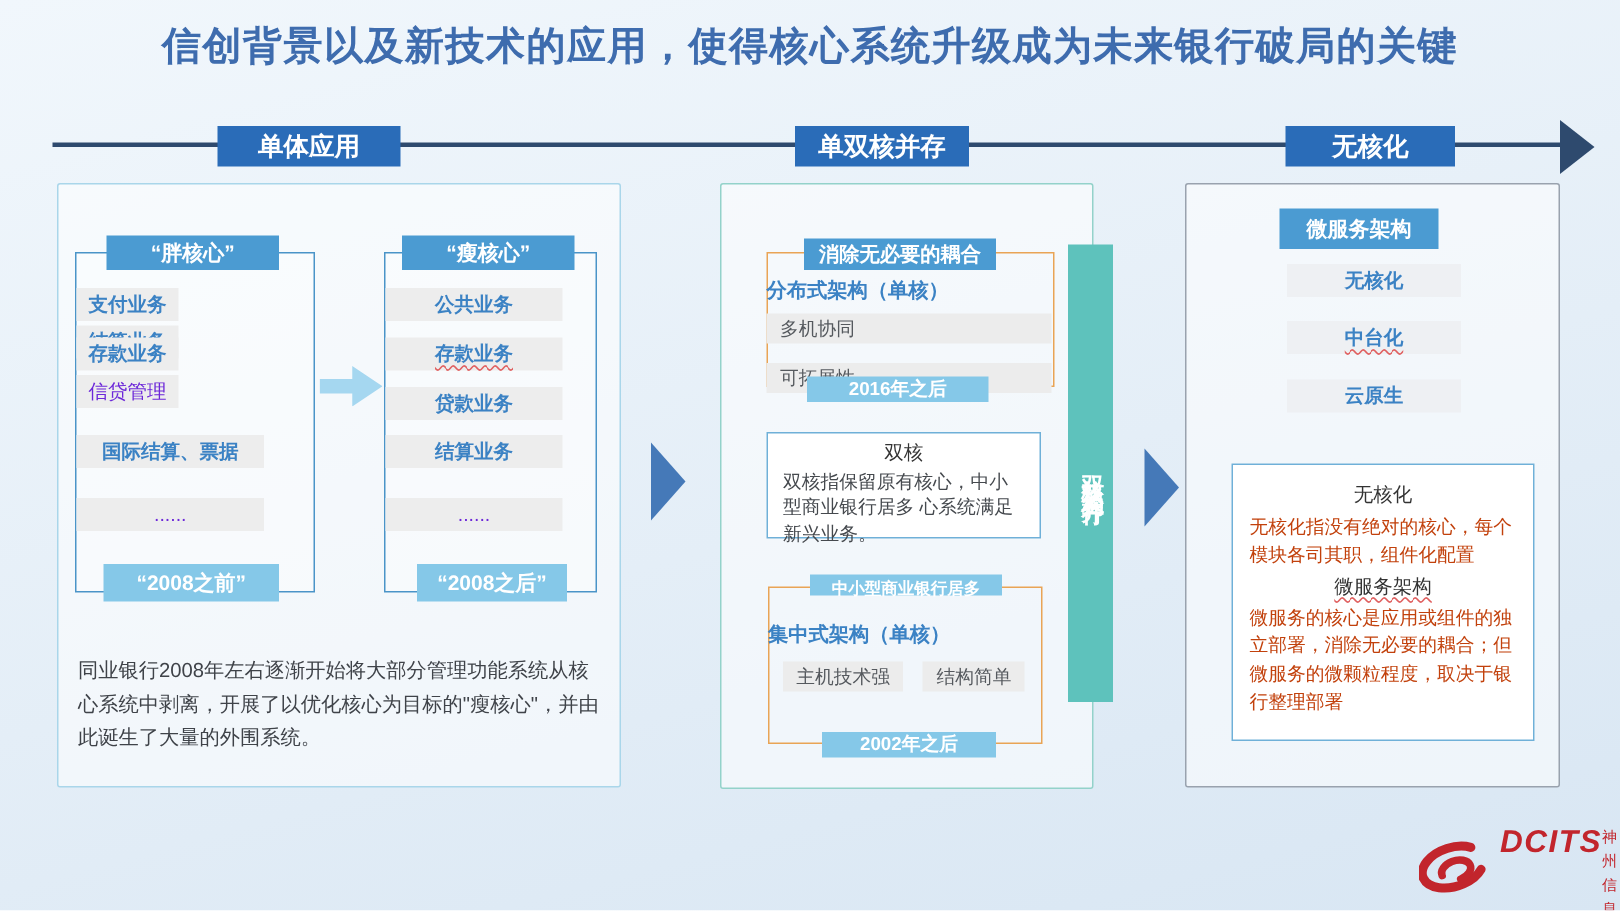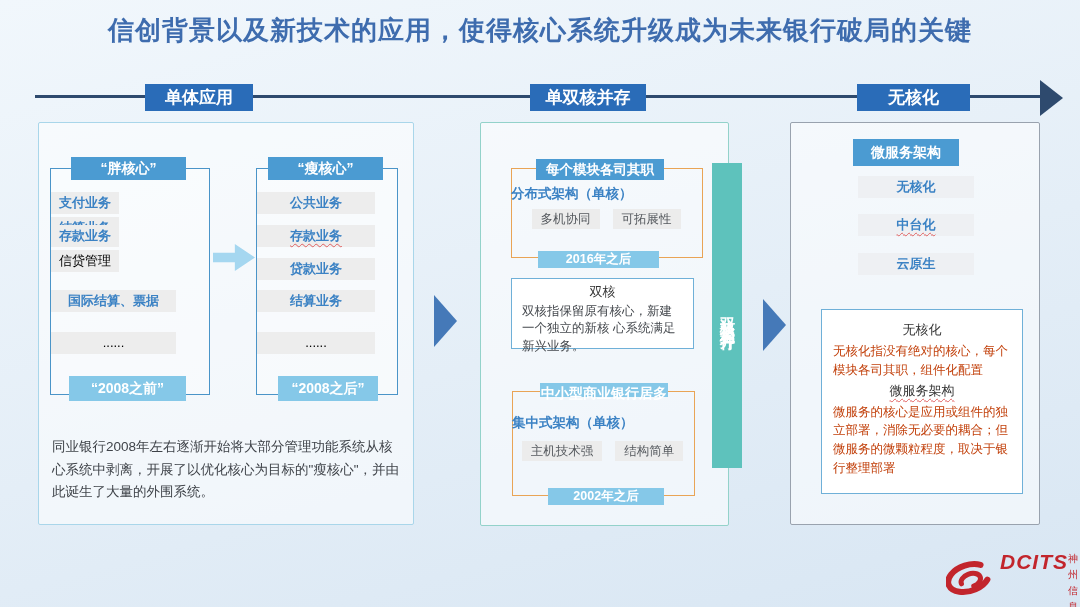"单体应用" .stage.s0 { width: 108px -> 122px }
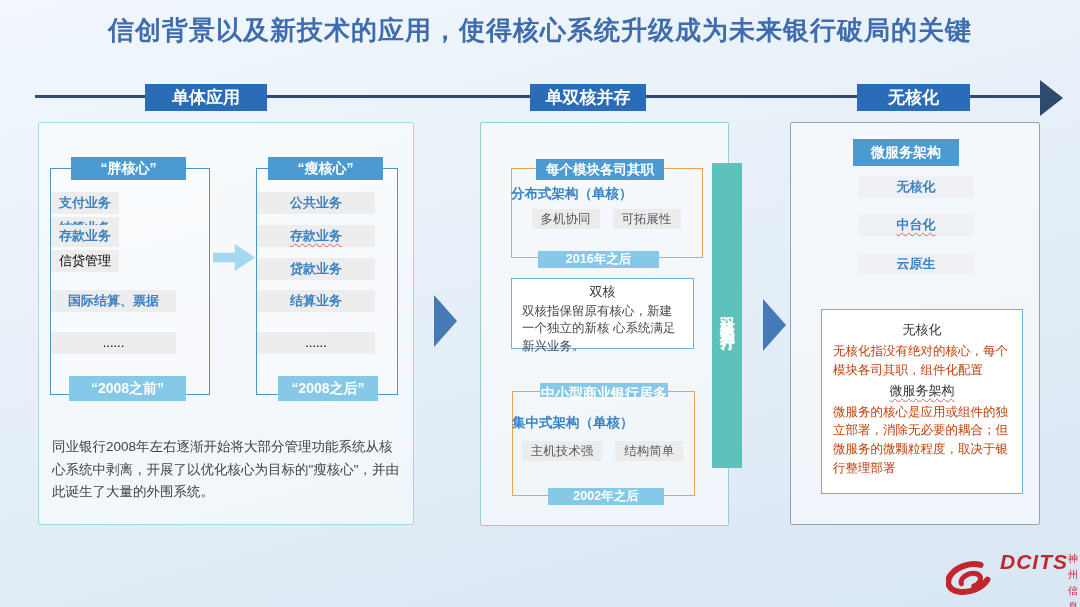"每个模块各司其职" div.tab { text: 每个模块各司其职 -> 消除无必要的耦合 }
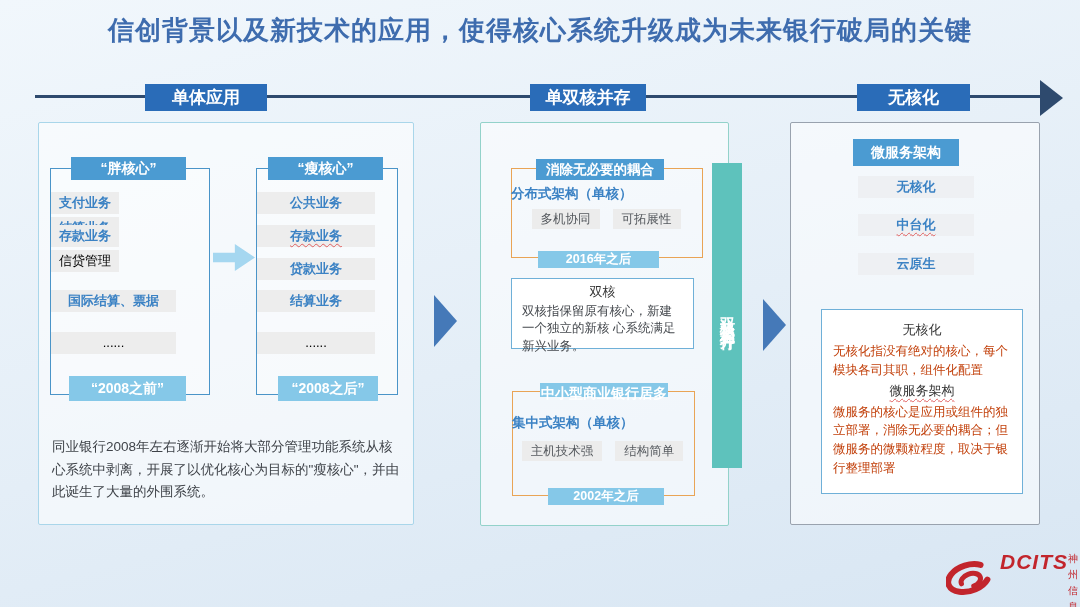"多机协同" .tagrow.t1 { flex-direction: none -> column }
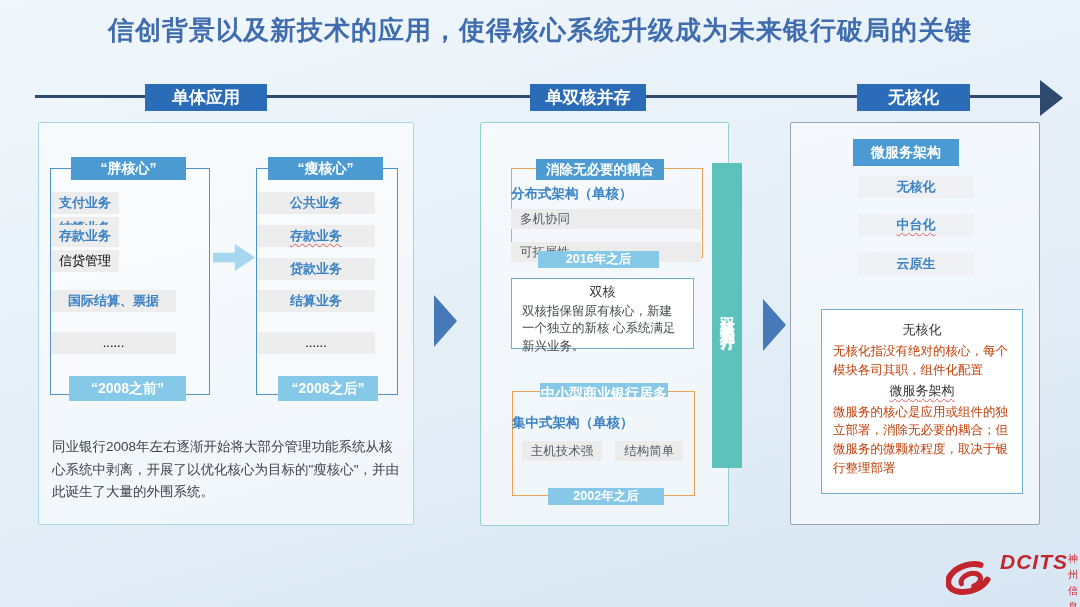"信贷管理" .chip { color: #000000 -> #6d28d9 }
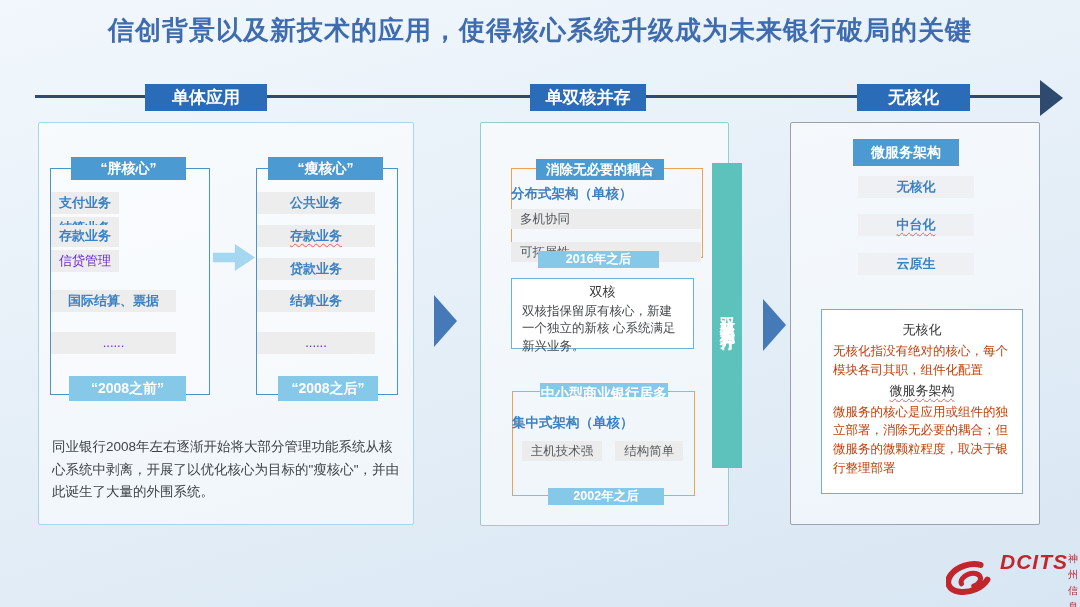"双核" .dualbox { top: 155px -> 165px }
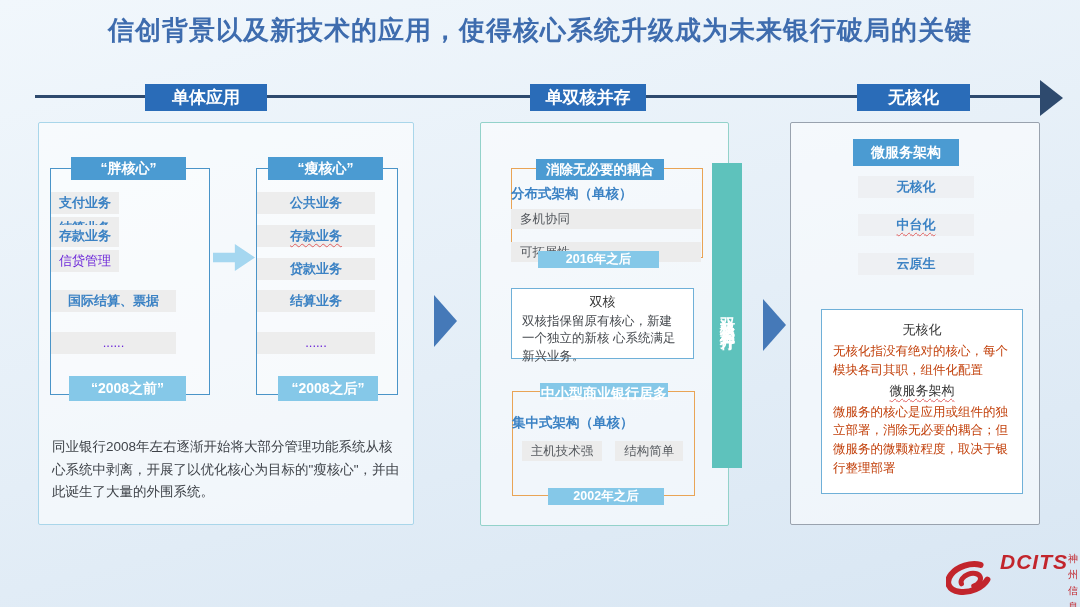"双核指保留原有核心，新建一个独立的新核 心系统满足新兴业务。" div.bb { text: 新建一个独立的新核 -> 中小型商业银行居多 }
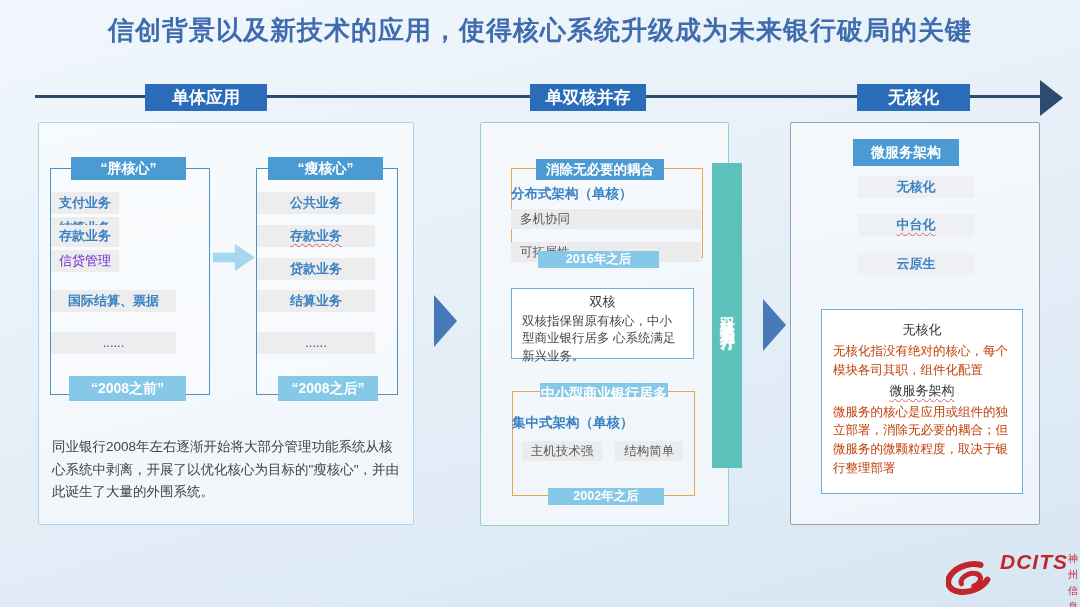"中小型商业银行居多" .mh2 { font-size: 14px -> 11px }
